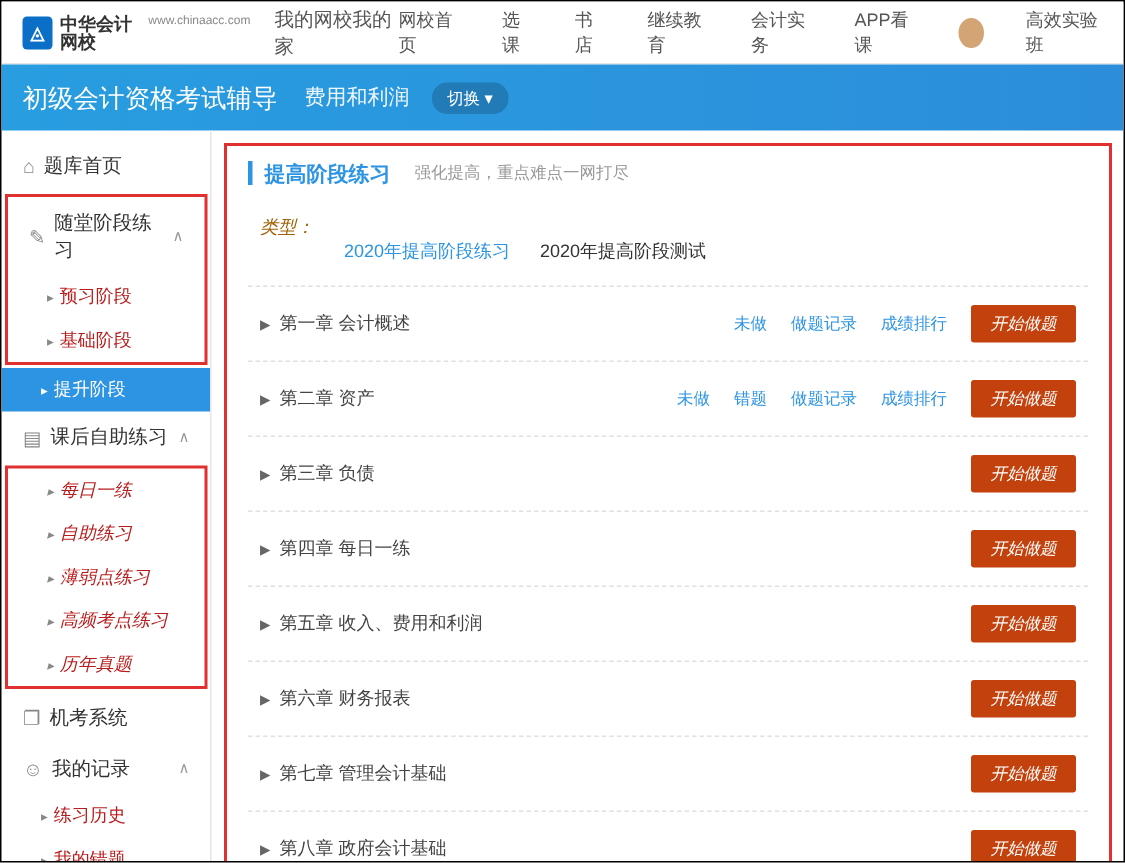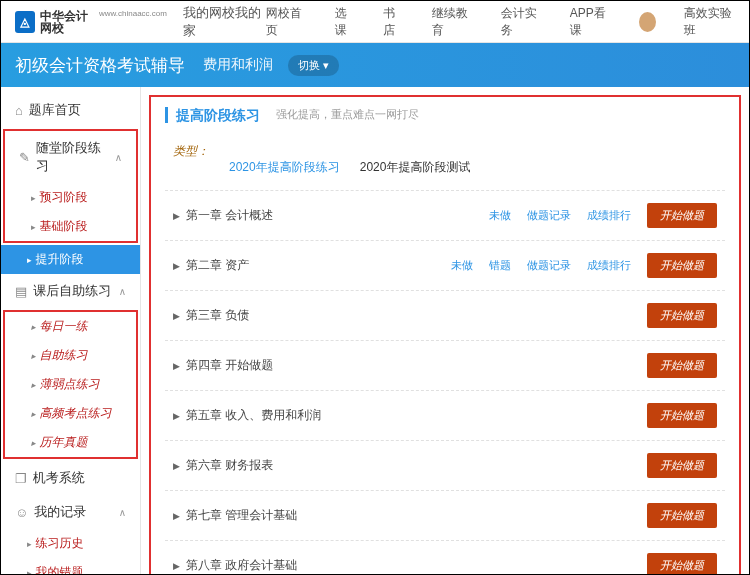"第四章 开始做题" span.chapter-name { text: 开始做题 -> 每日一练 }
